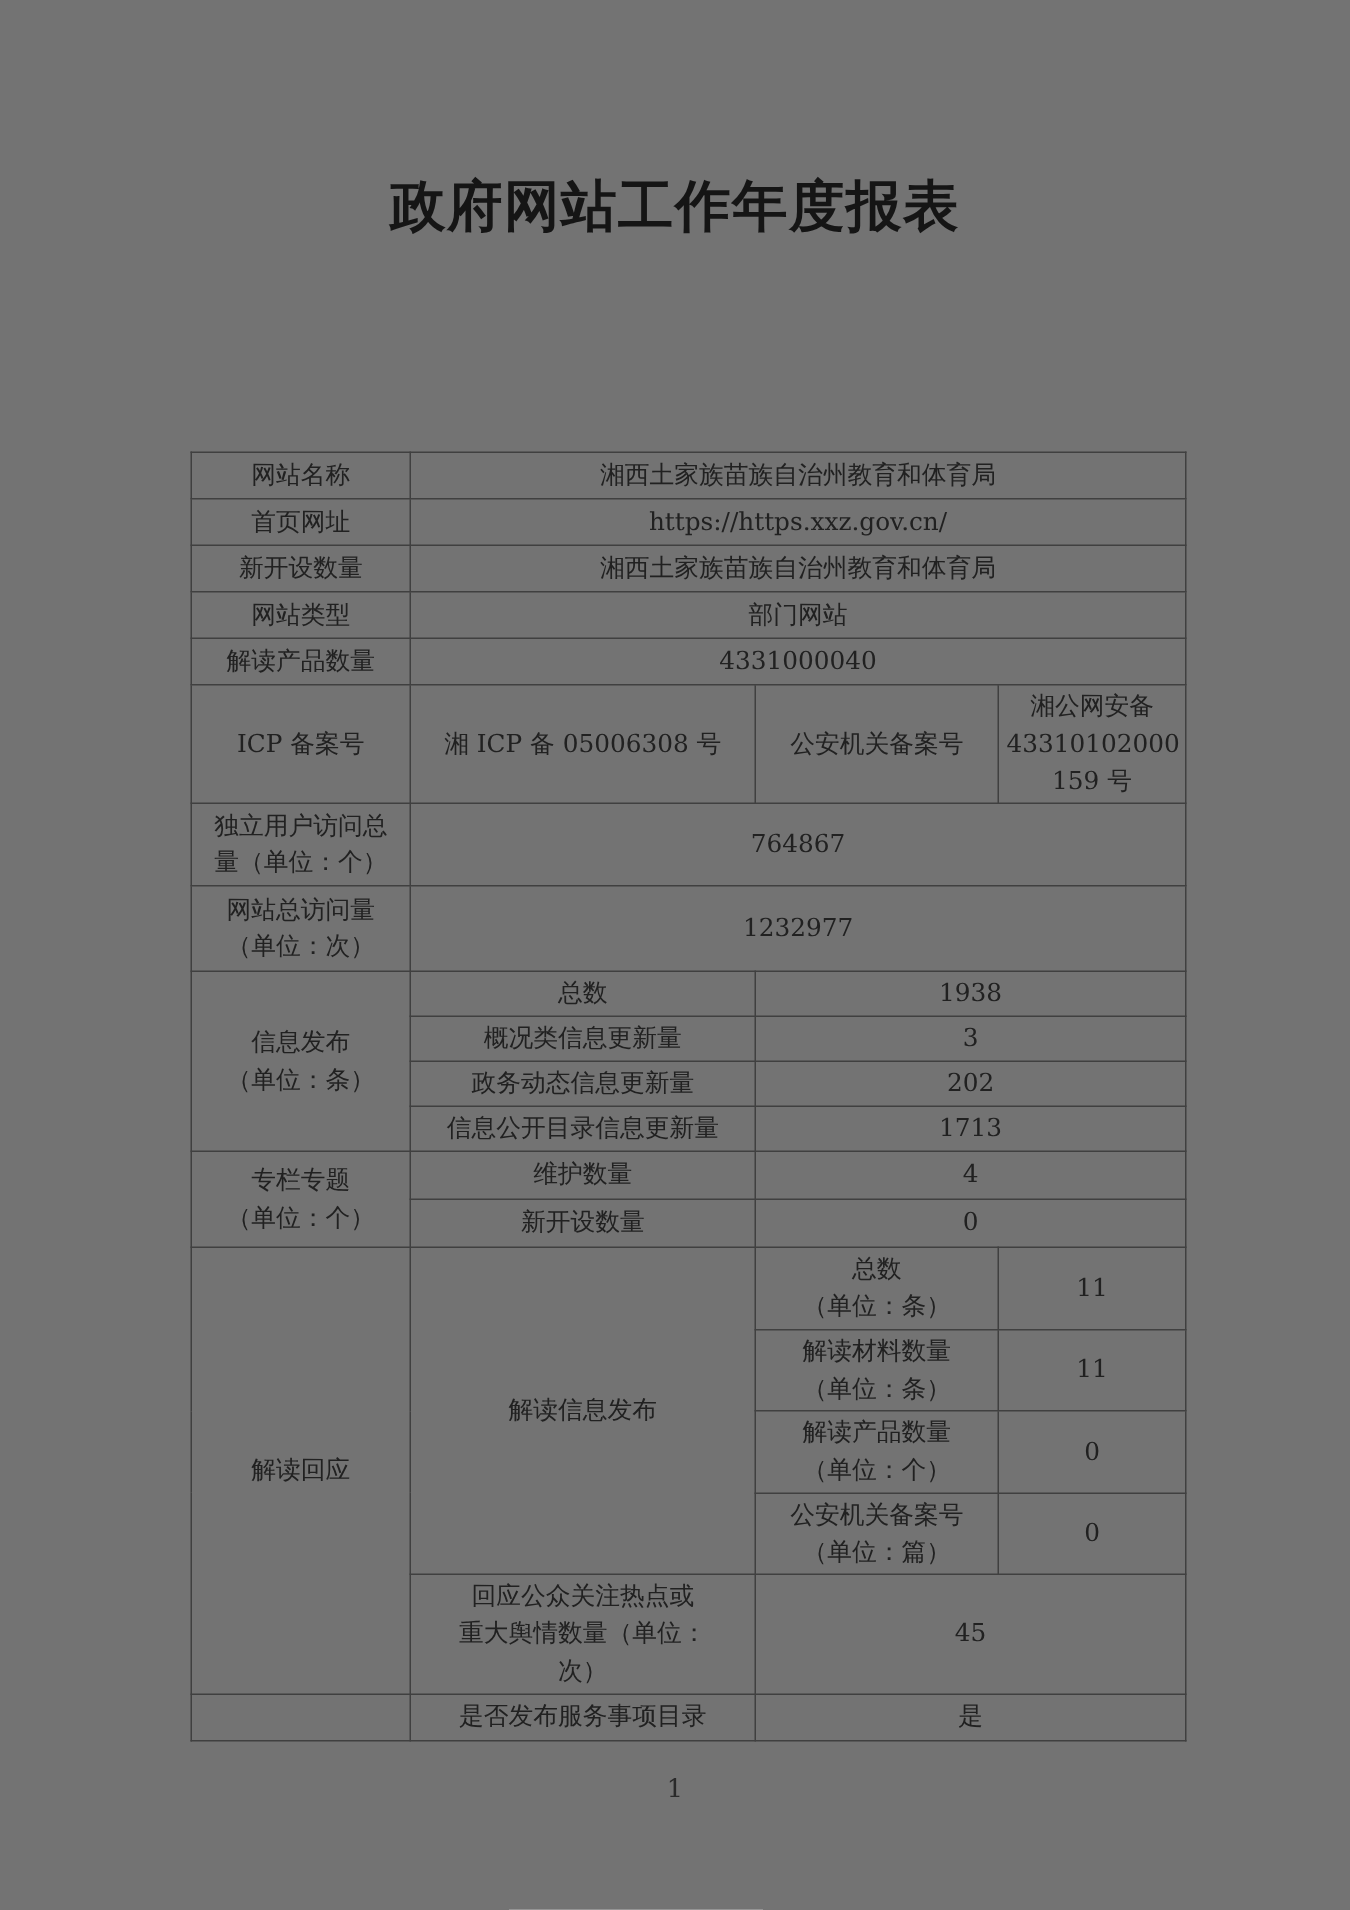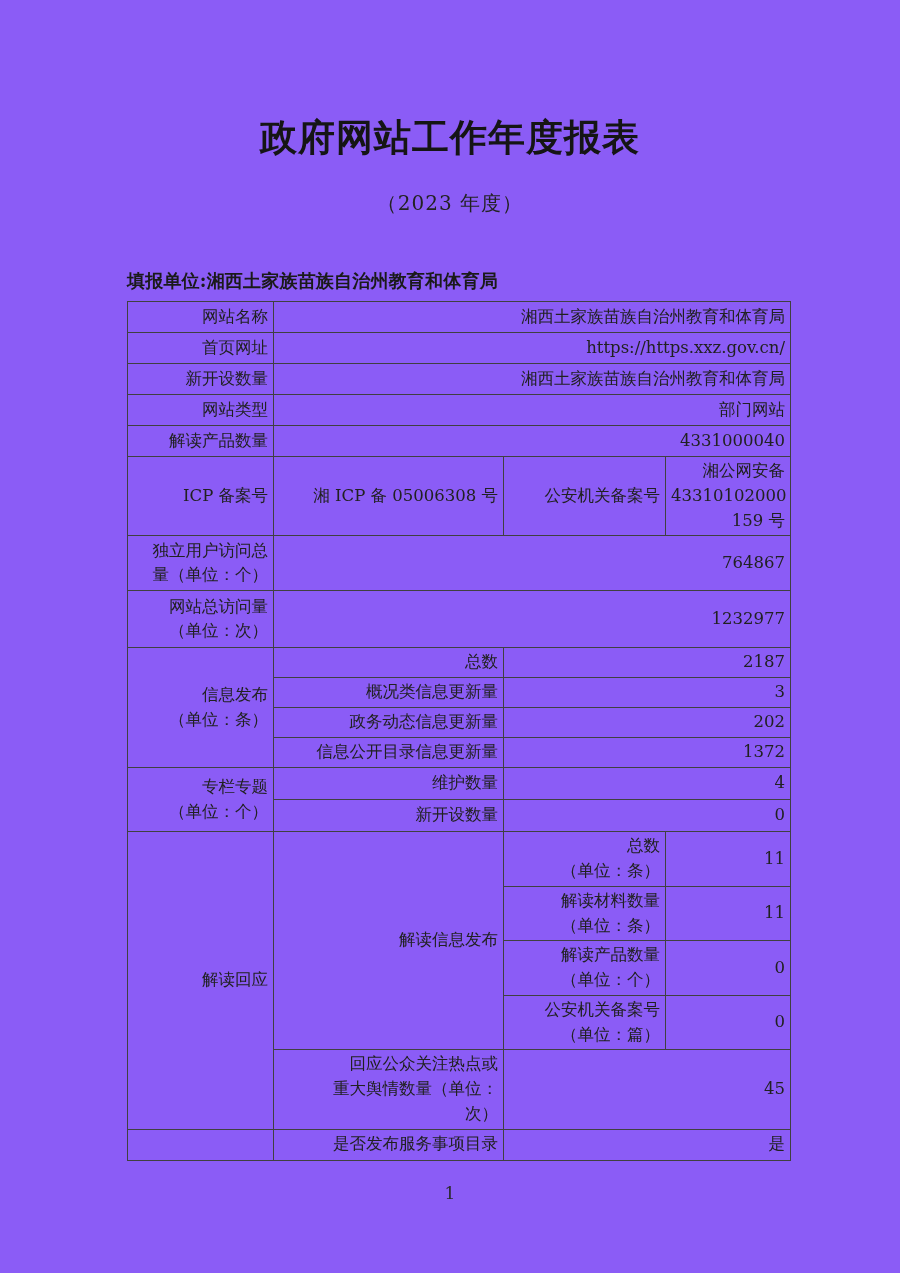"政府网站工作年度报表" .page { background: #8b5cf6 -> #737373 }
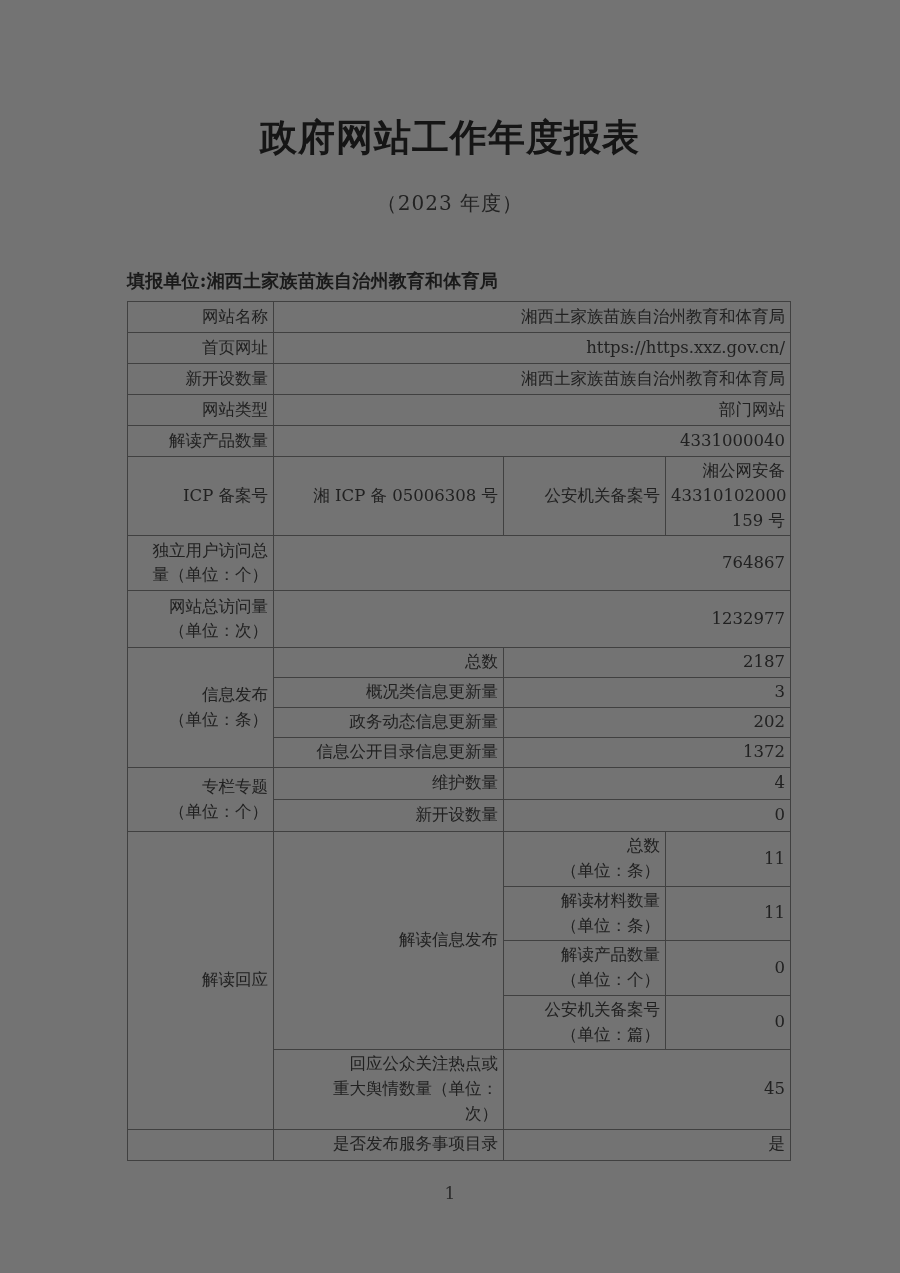"（2023 年度）" div.subtitle { html: <div>（2023 年度）</div> -> none }
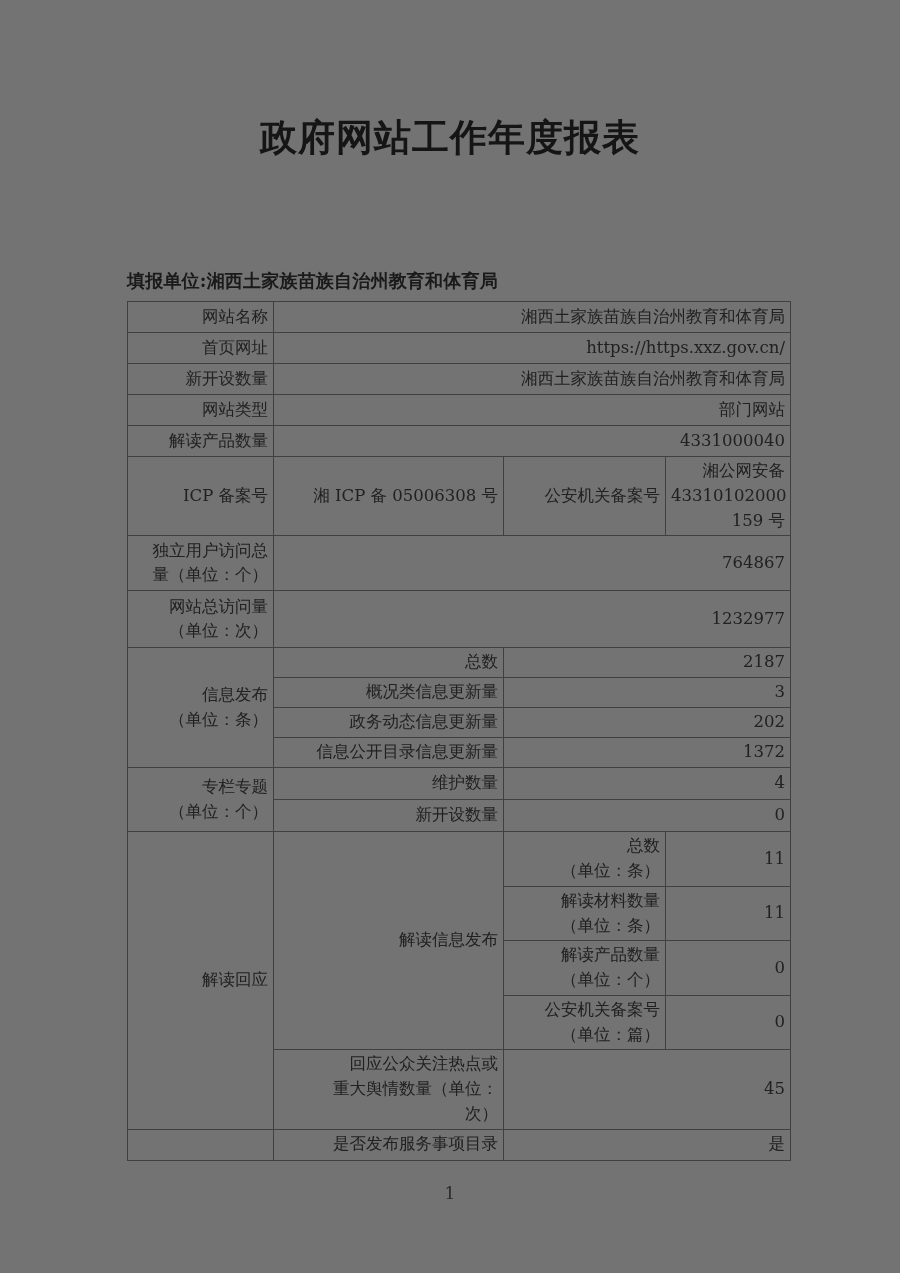"填报单位:湘西土家族苗族自治州教育和体育局" div.unit { html: <div>填报单位:湘西土家族苗族自治州教育和体育局</div> -> none }
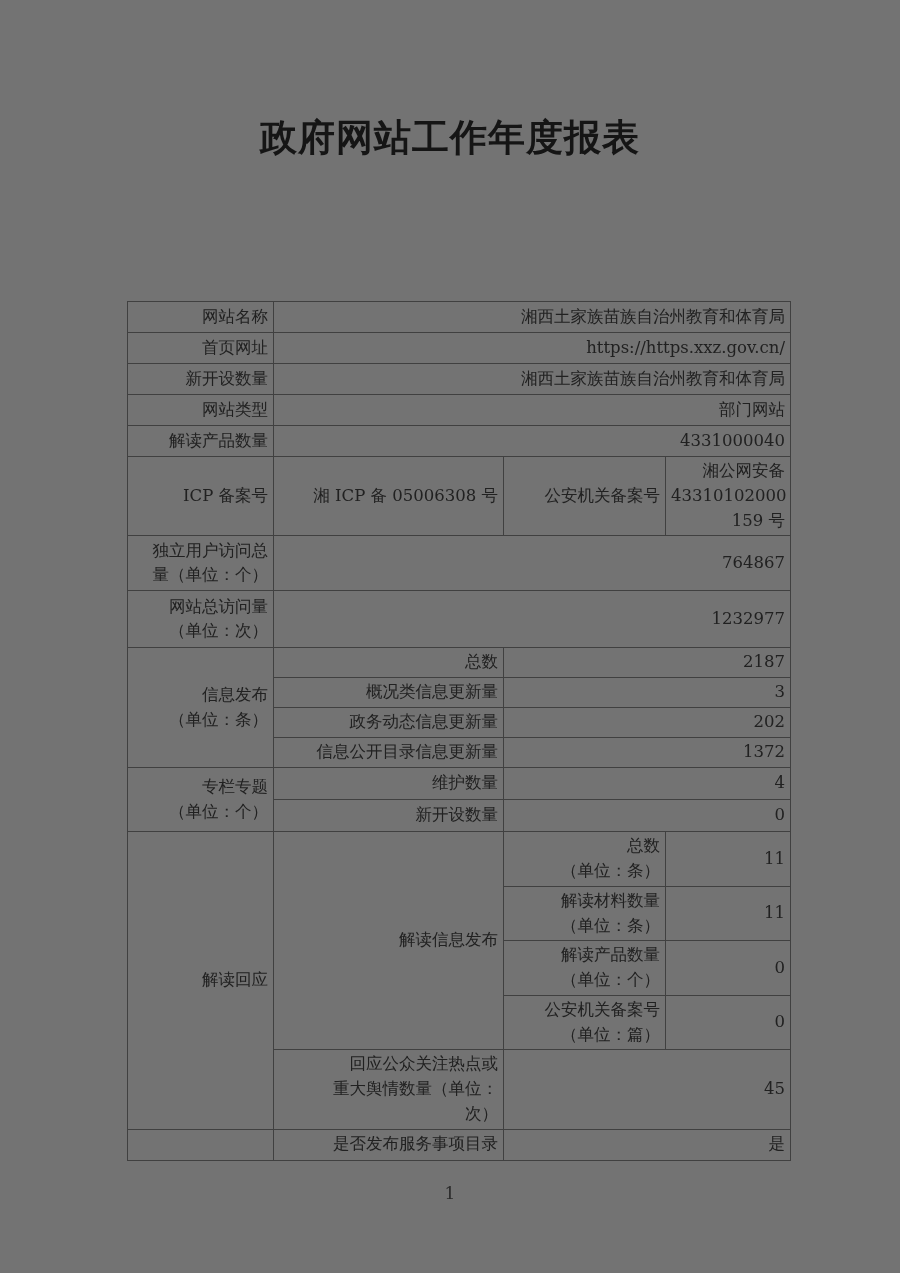"网站名称" table.report td { text-align: right -> center }
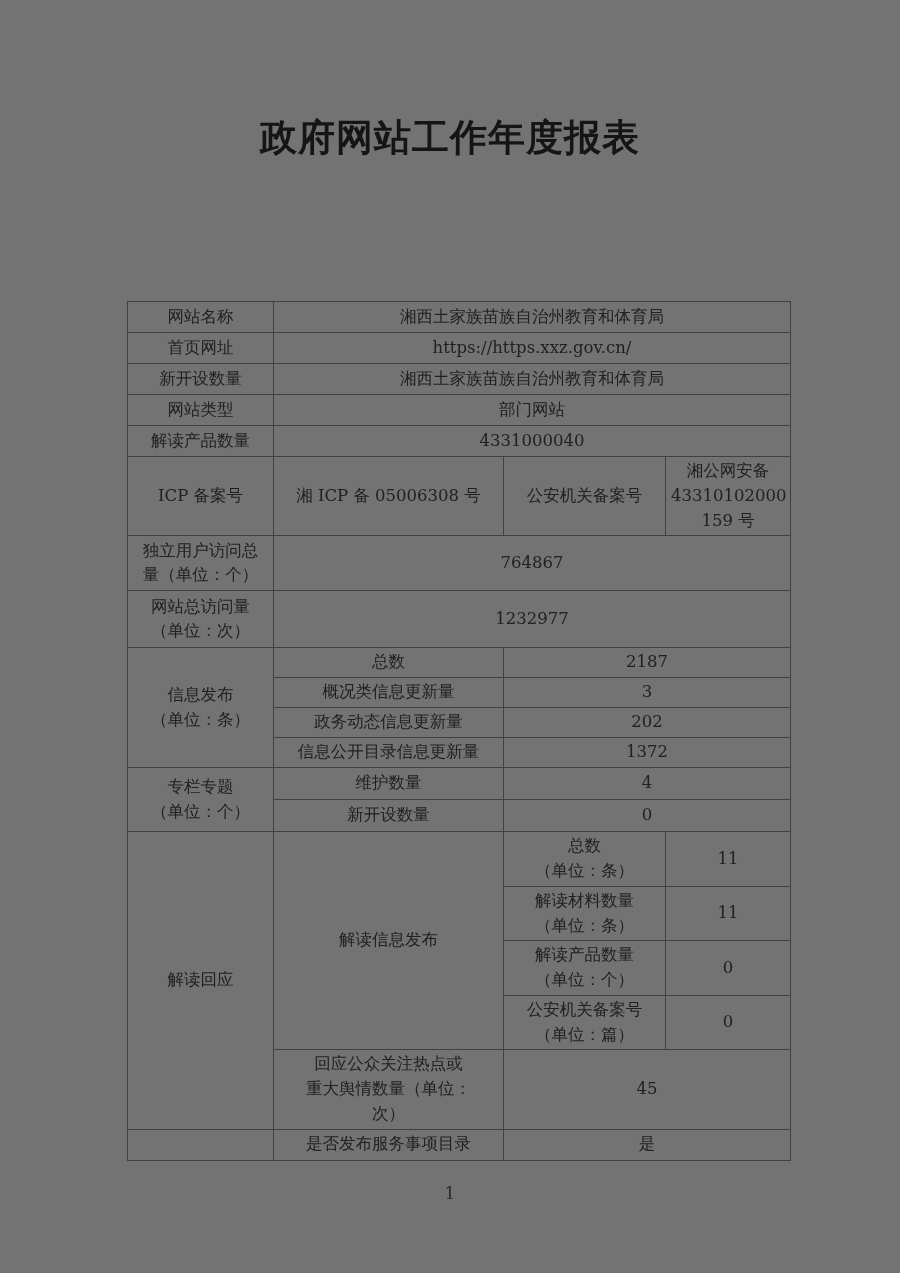"2187" td { text: 2187 -> 1938 }
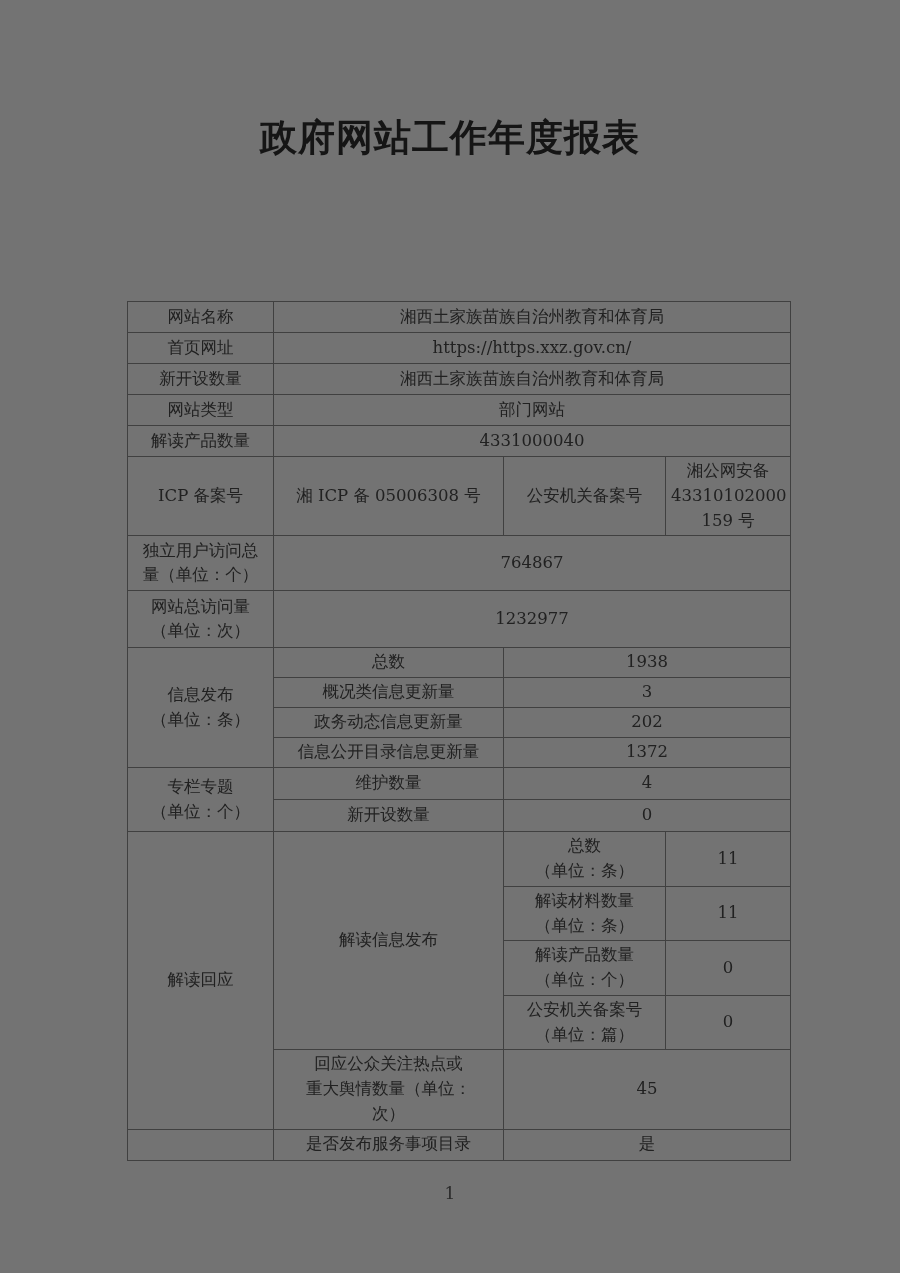"1372" td { text: 1372 -> 1713 }
